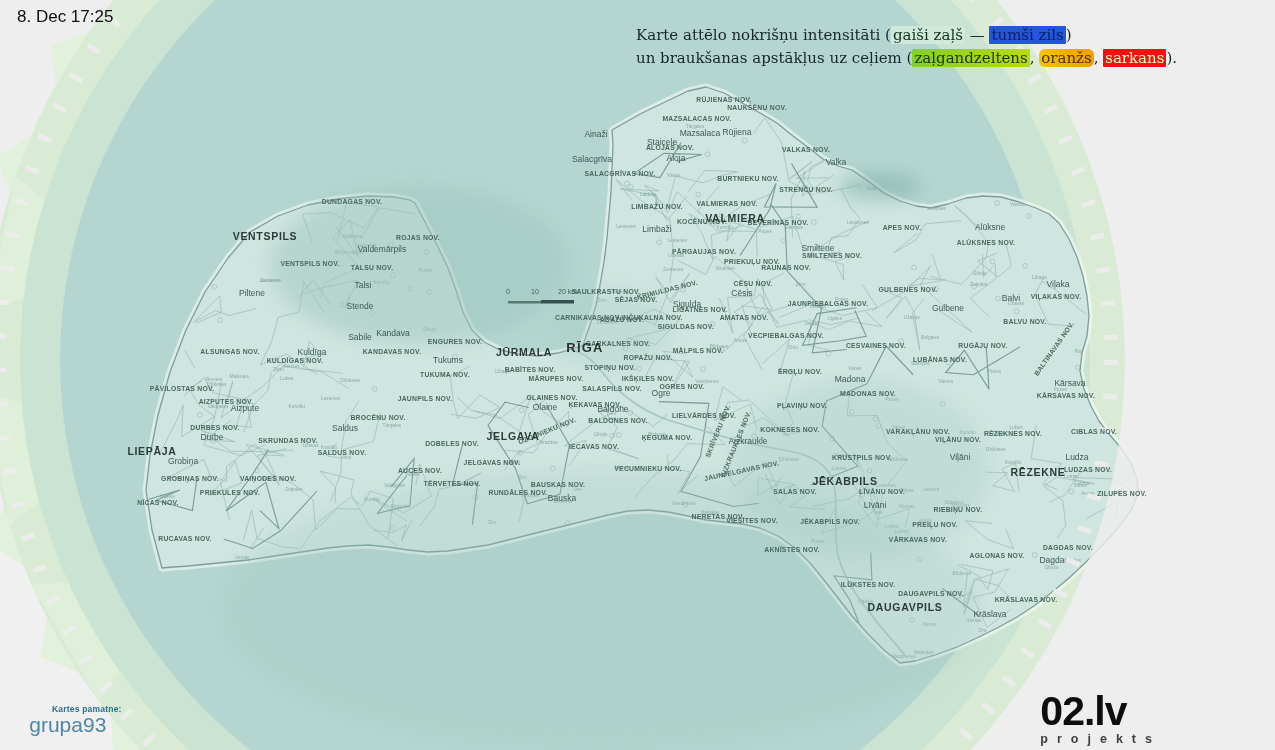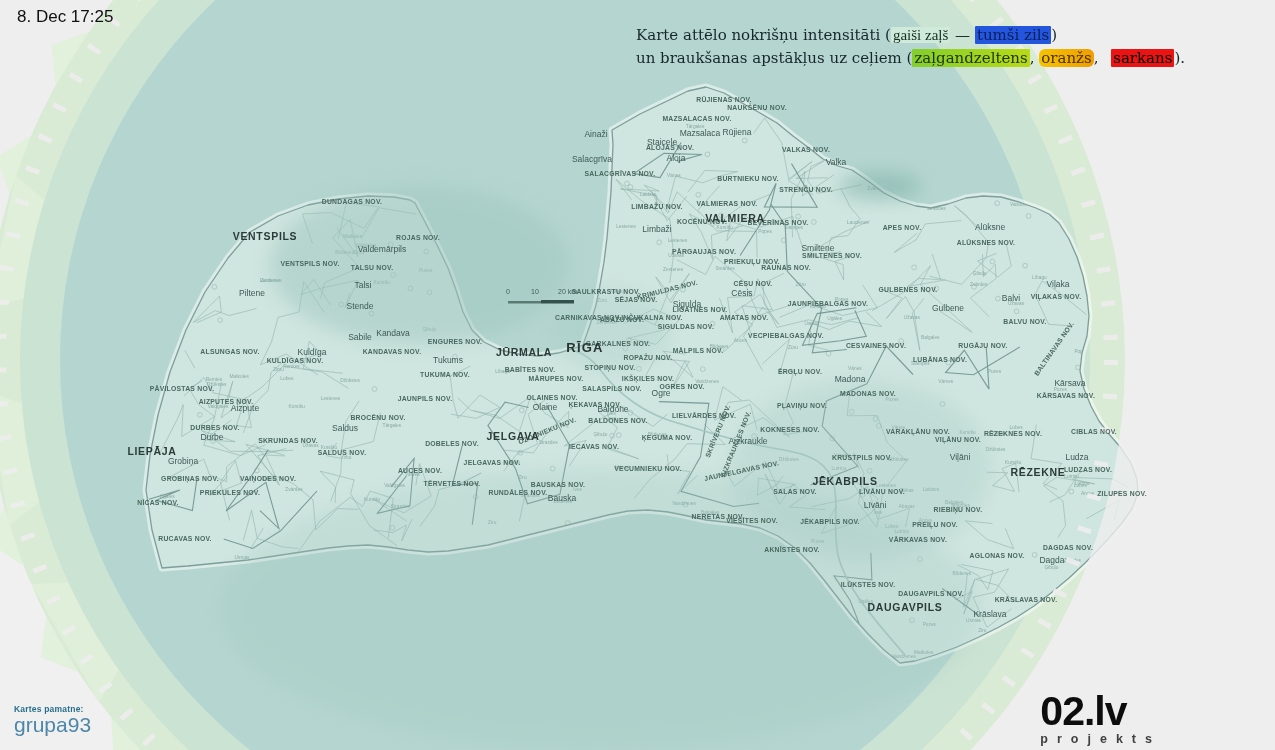"gaiši zaļš" .hl-lightgreen { font-family: Liberation Serif, serif -> none }
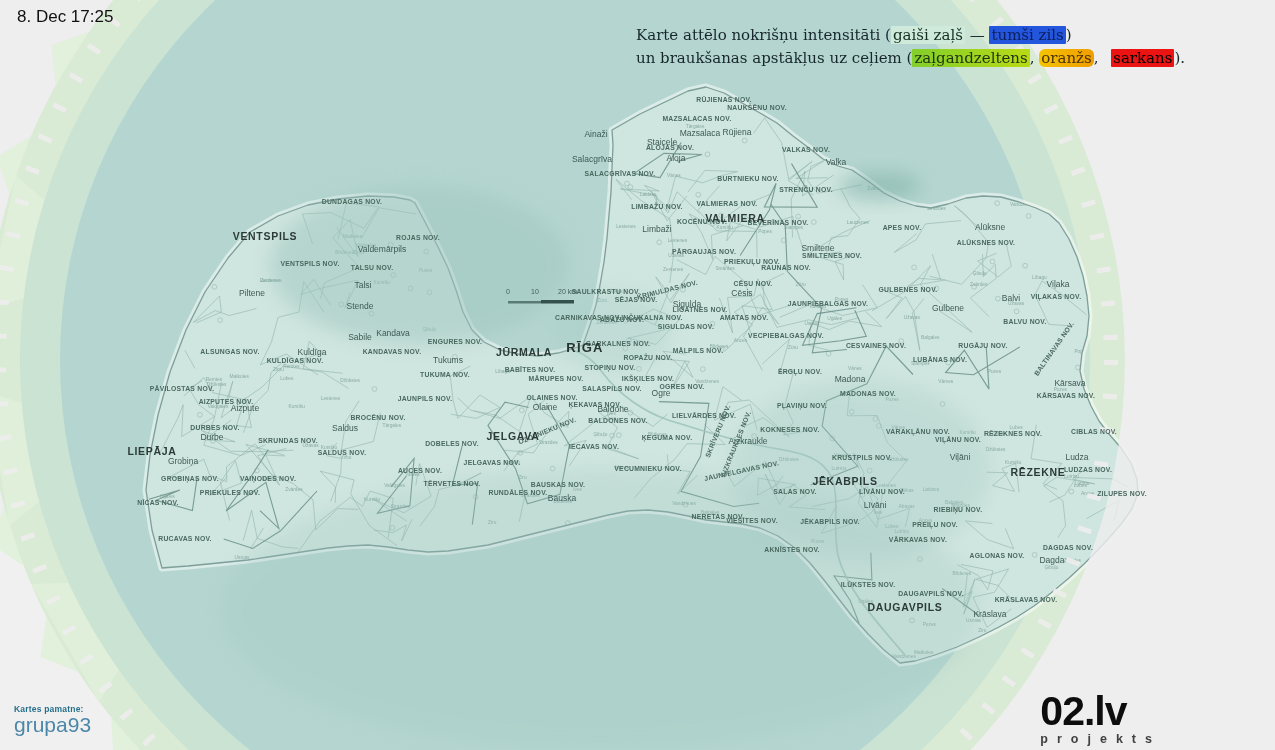"sarkans" .hl-red { color: #000000 -> #fef9c3; margin-left: 8px -> none }
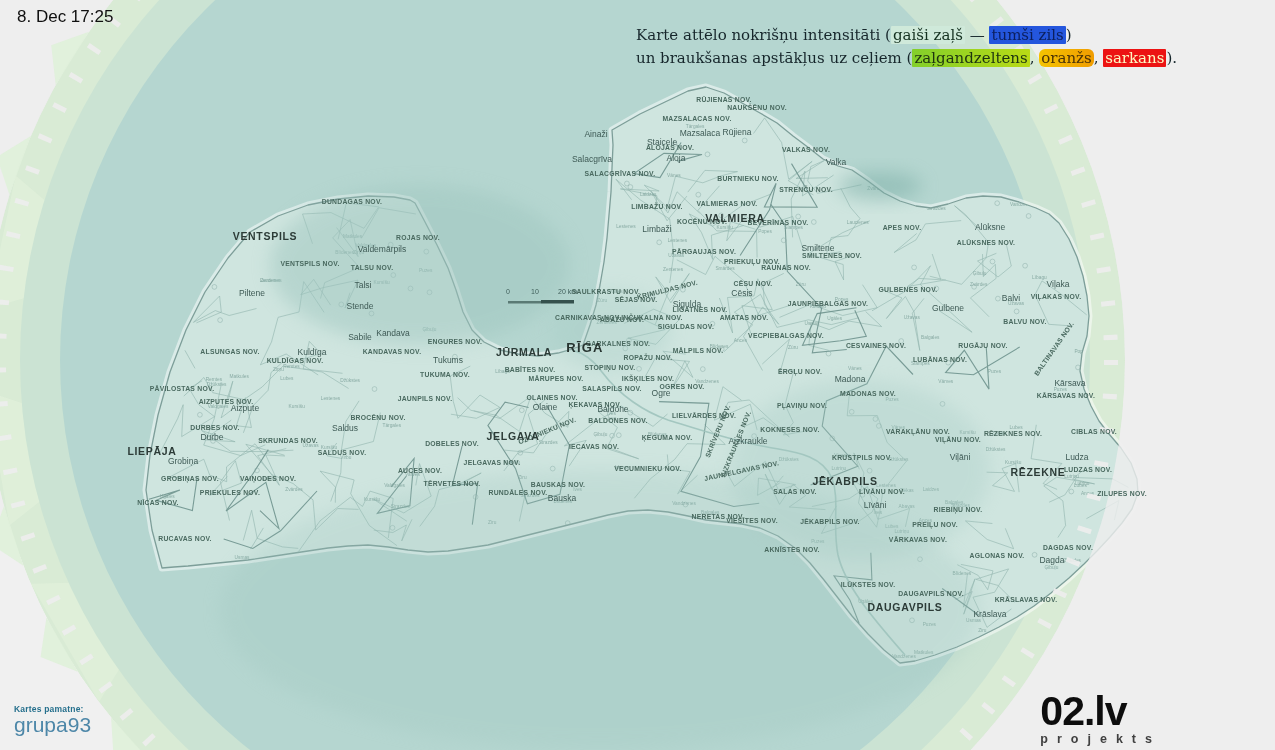"Kartes pamatne:" #attribution .small { margin-left: none -> 38px }
